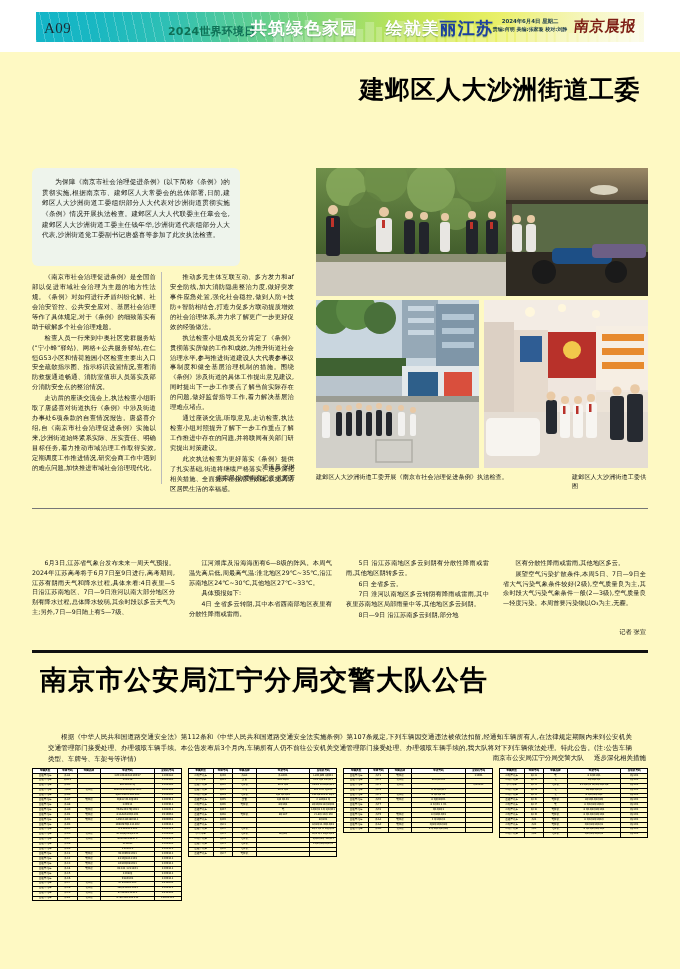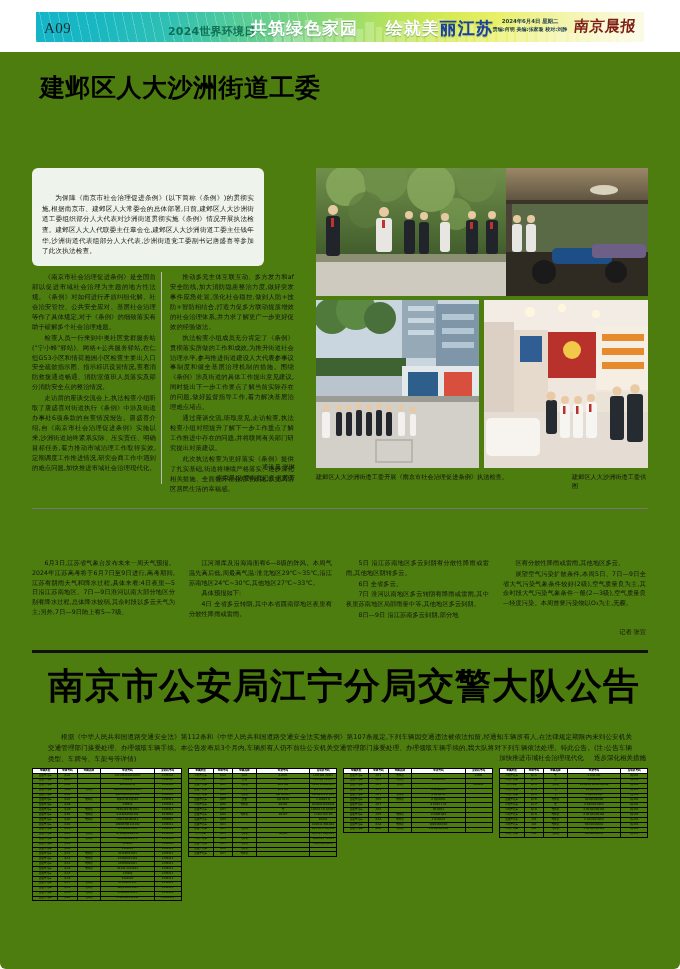"A09" .page { background: #4d7c0f -> #fef9c3; border-radius: 6px -> none }
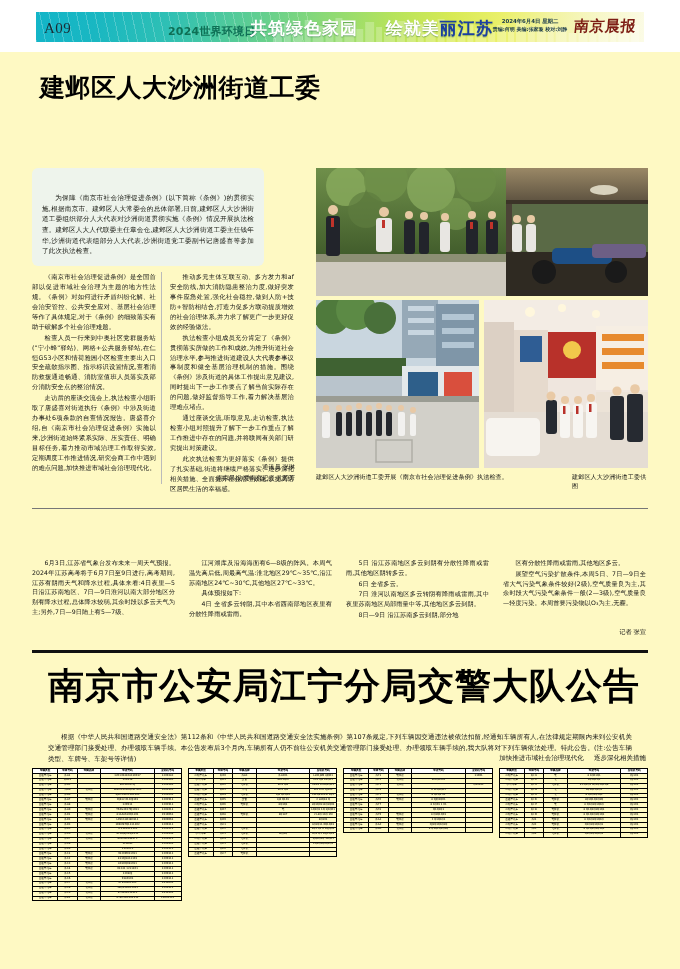"建邺区人大沙洲街道工委" .s1-title { font-family: Liberation Mono, monospace -> Liberation Serif, serif; text-align: left -> right }
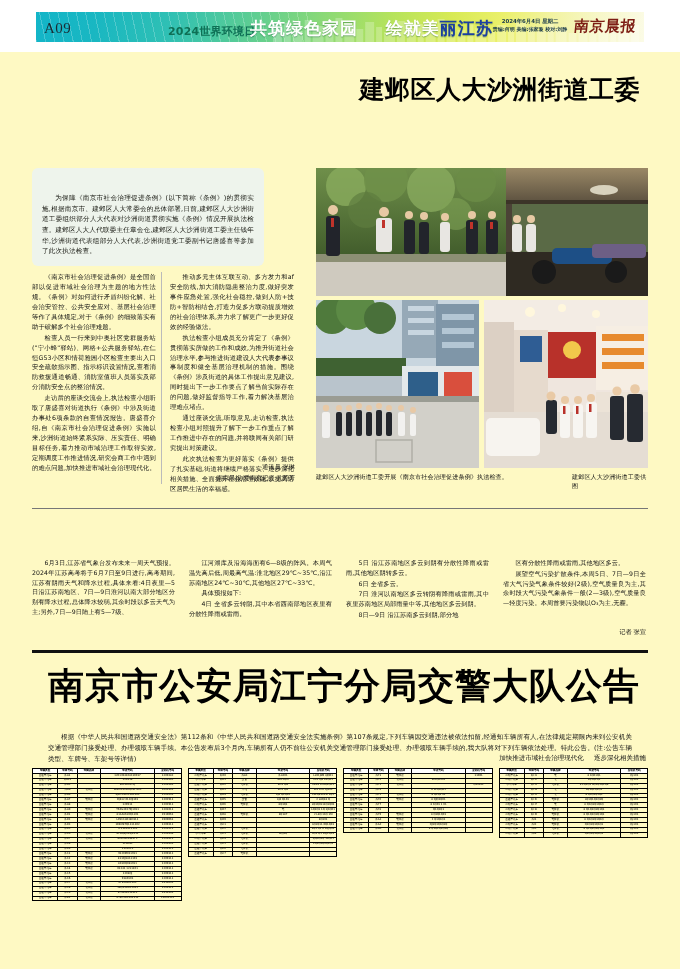"为保障《南京市社会治理促进条例》(以下简称《条例》)的贯彻实施,根据南京市、建邺" .lead-box { padding: 25px 10px 6px 10px -> 9px 10px 6px 10px; width: 232px -> 208px }
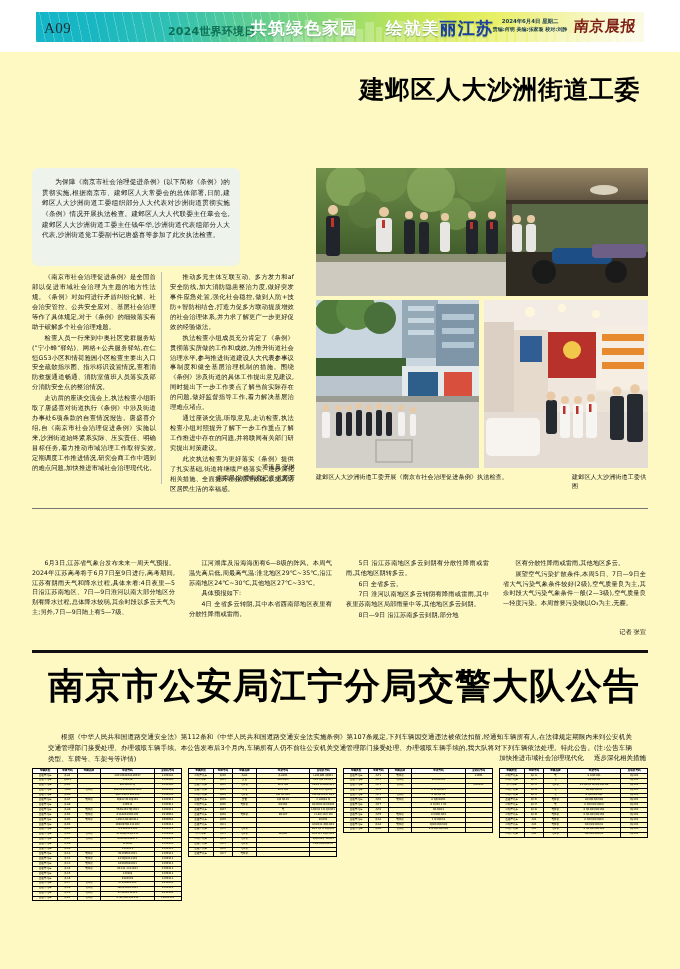"南京市公安局江宁分局交警大队公告" .s3-title { font-size: 36px -> 27px; text-align: right -> left }
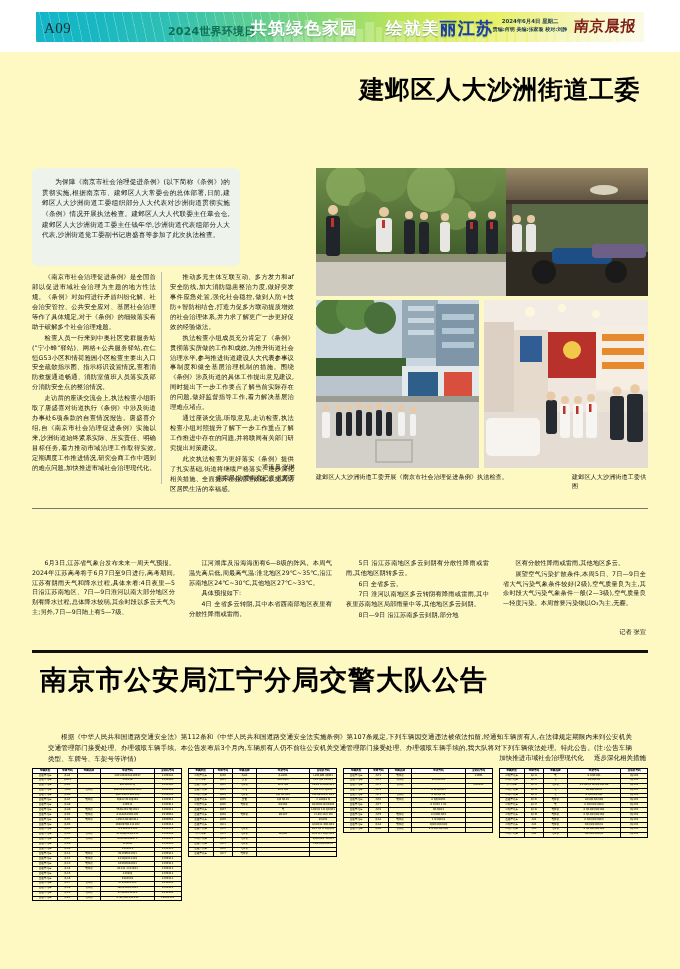"加快推进市域社会治理现代化" span { text: 加快推进市域社会治理现代化 -> 南京市公安局江宁分局交警大队 }
